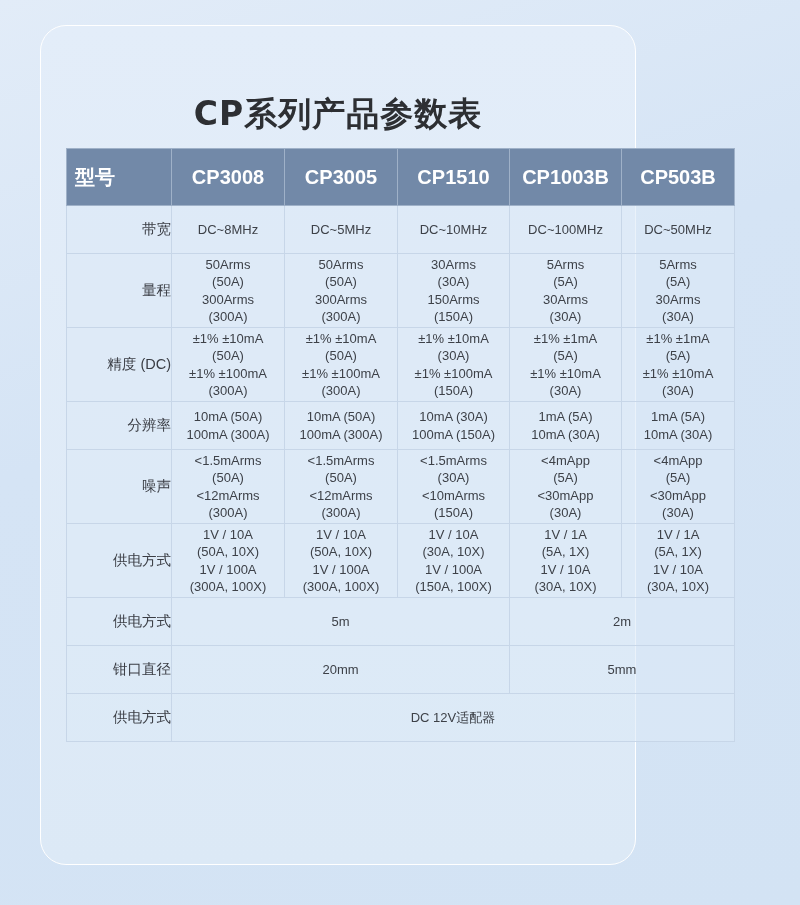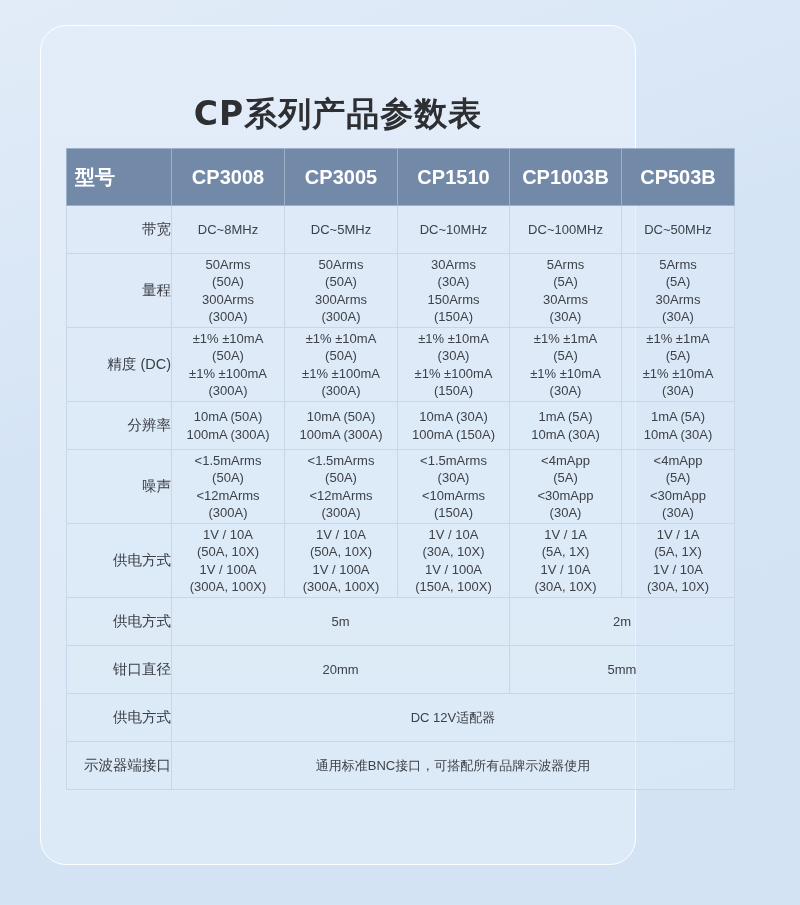"示波器端接口" tr.h48 { html: <tr> <td>示波器端接口</td> <td>通用标准BNC接口，可搭配所有品牌示波器使用</td> </tr> -> none }
